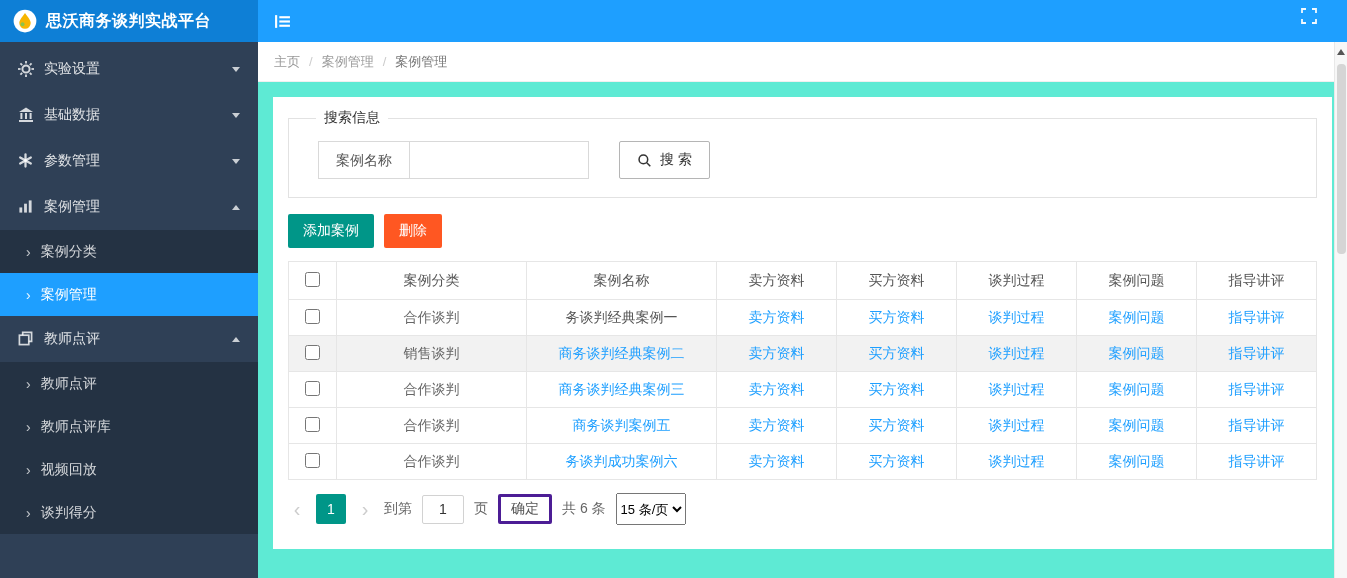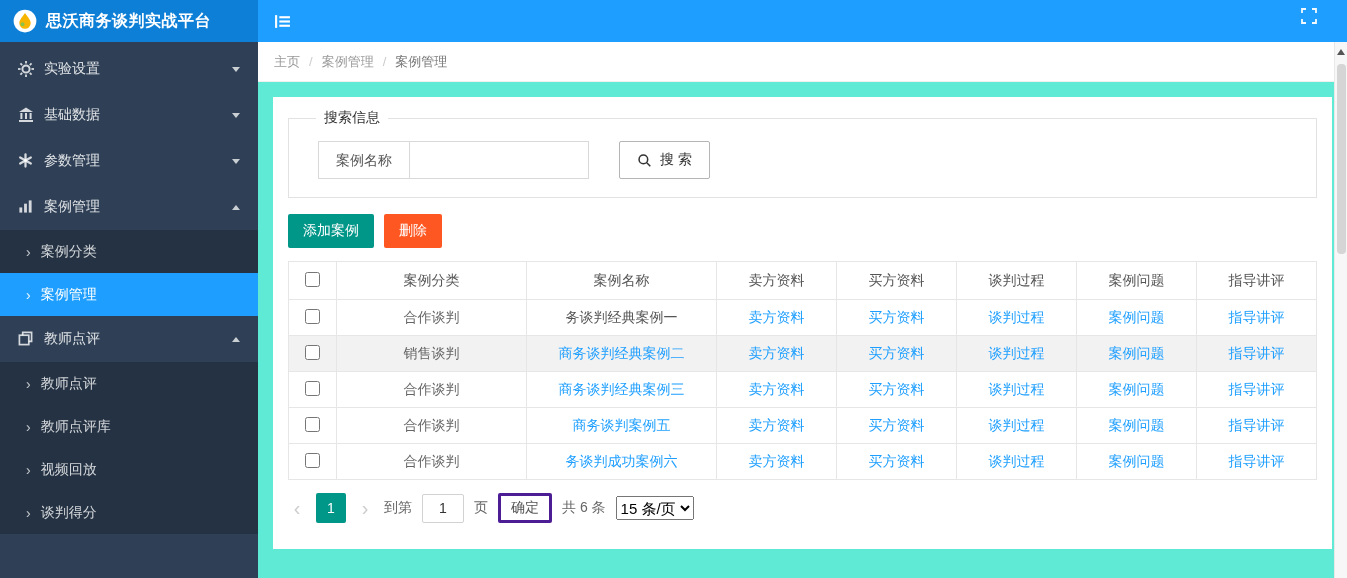"15 条/页" .pg-size { font-size: 15px -> 13px; height: 24px -> 32px }
